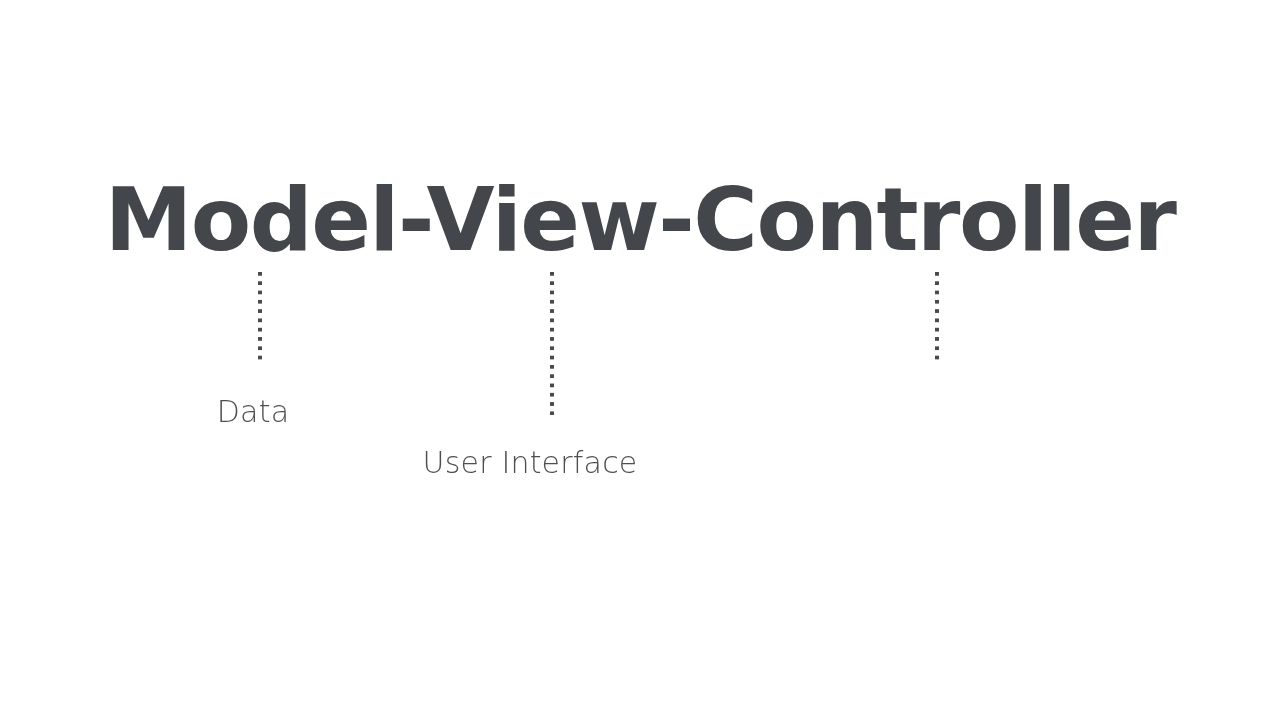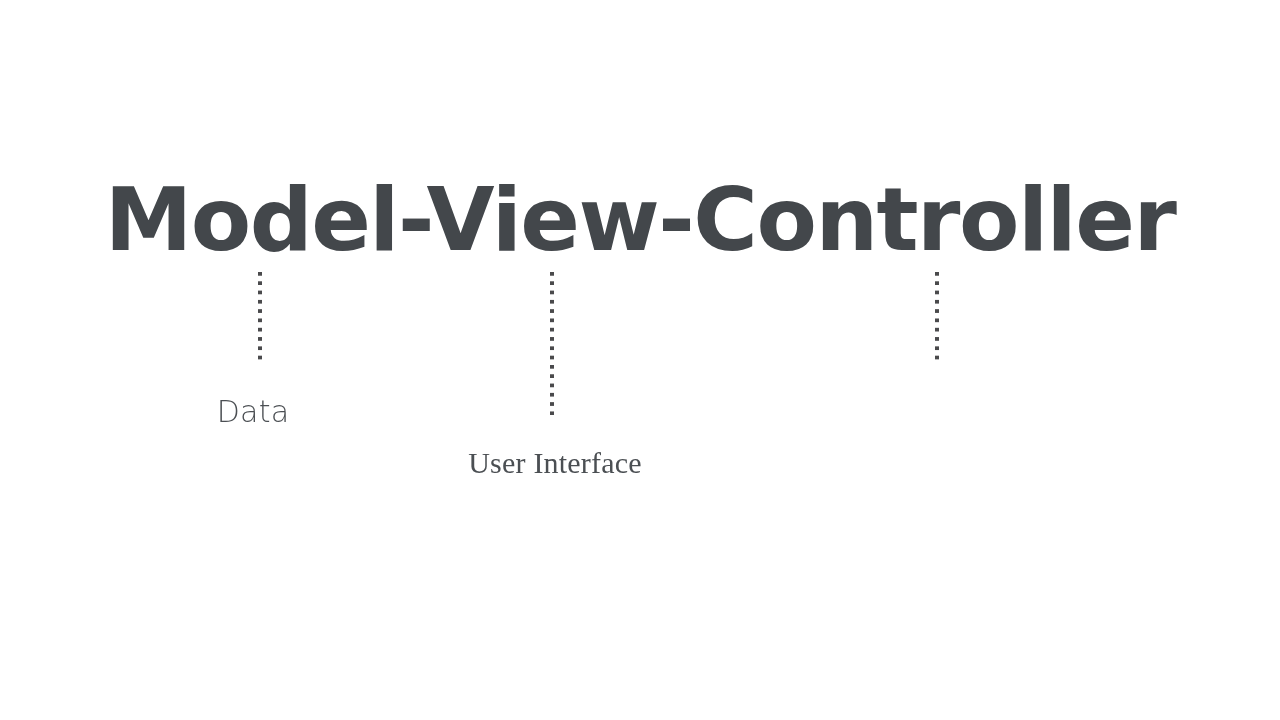"User Interface" div.leaf-label { font-family: Liberation Serif, serif -> none; left: 555px -> 530px }
